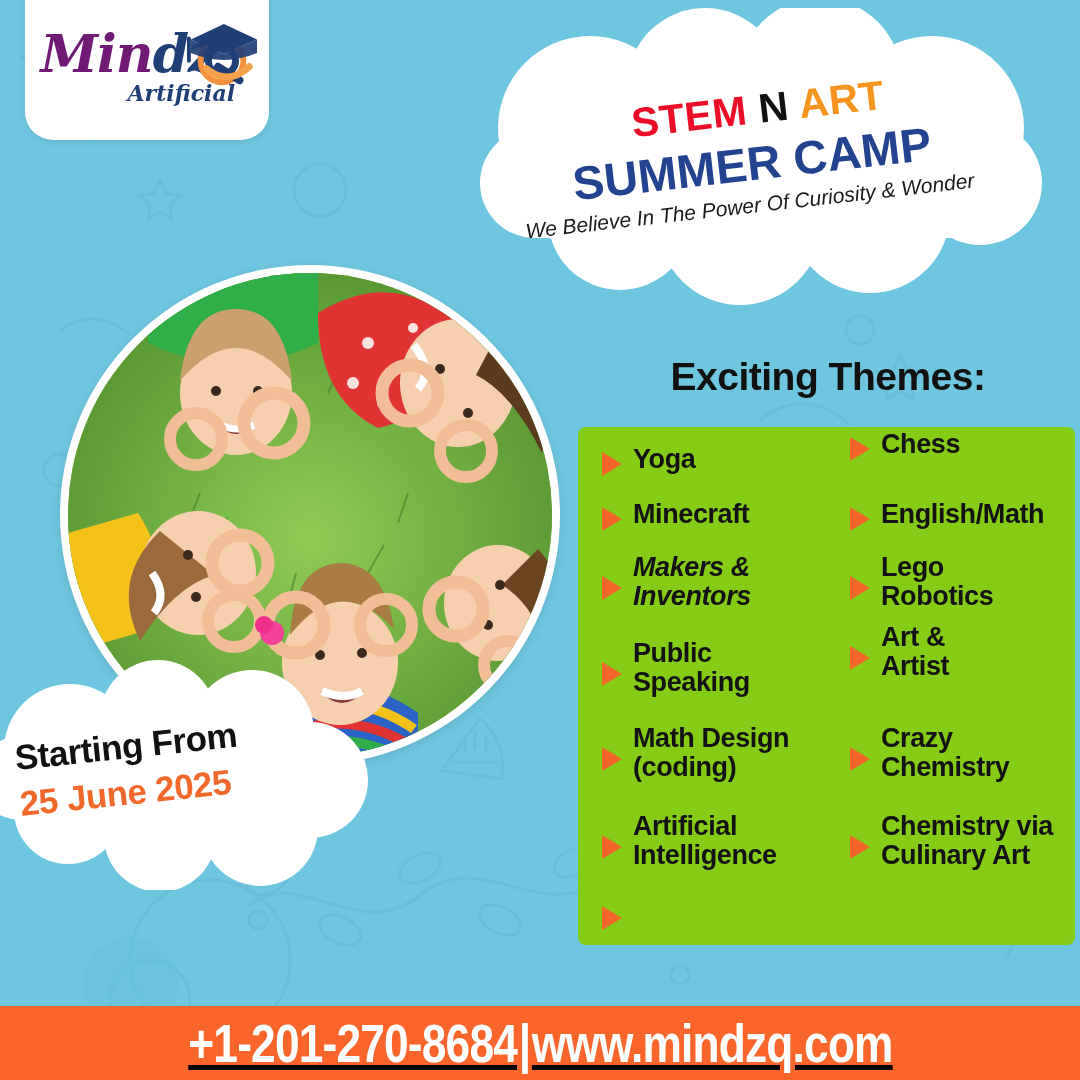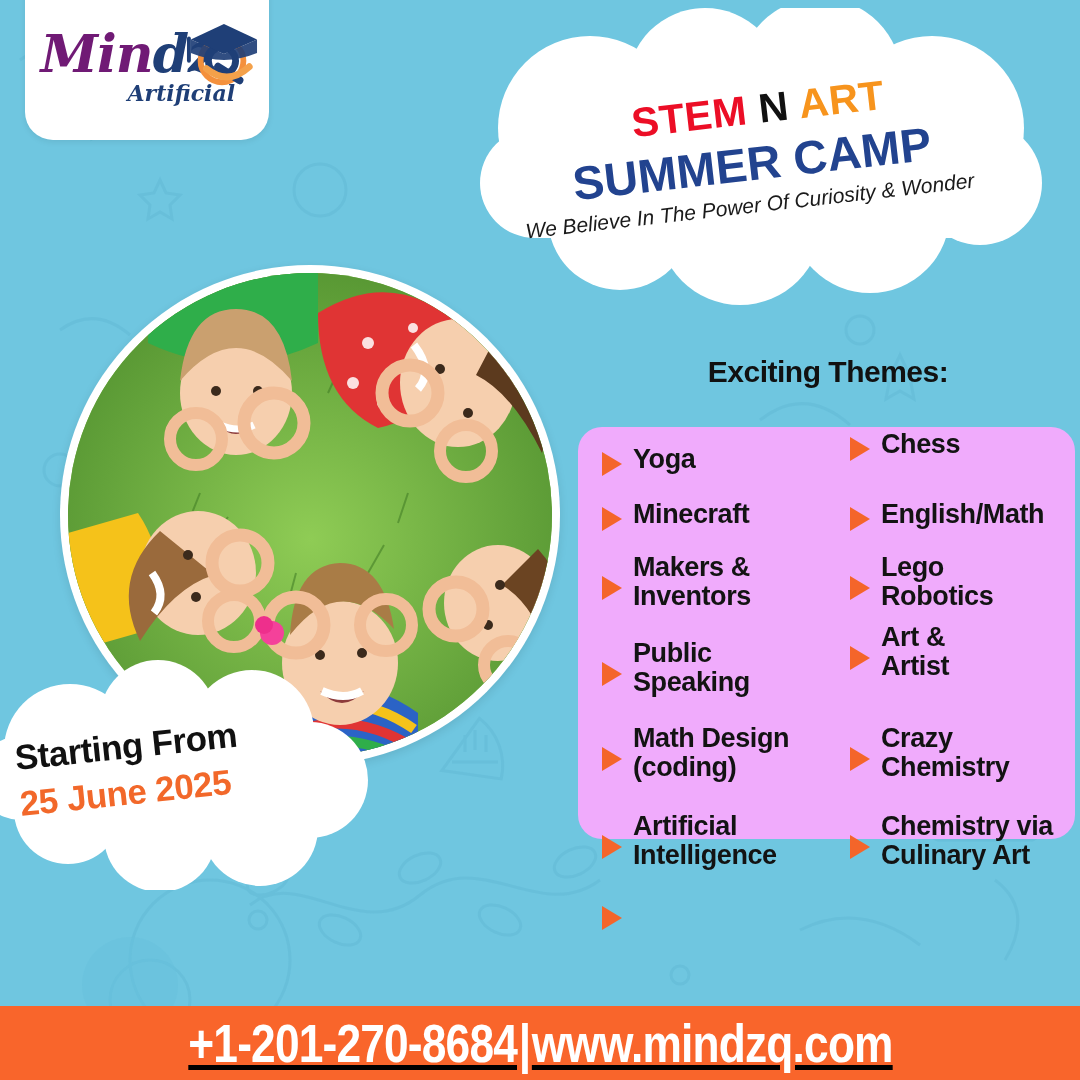"Exciting Themes:" .themes-title { font-size: 30px -> 39px }
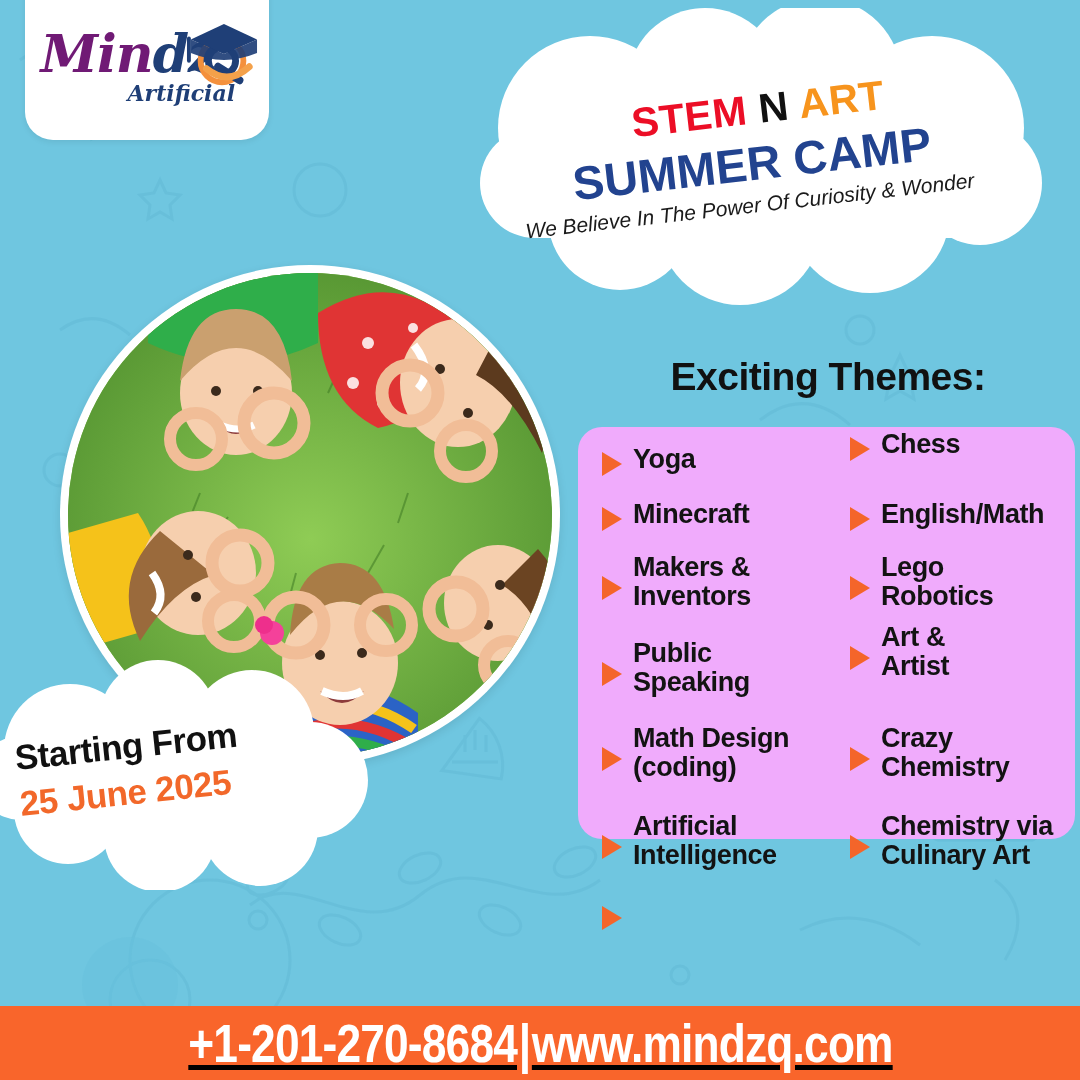"Yoga" .themes-panel { background: #f0abfc -> #84cc16; border-radius: 24px -> 8px; height: 412px -> 518px }
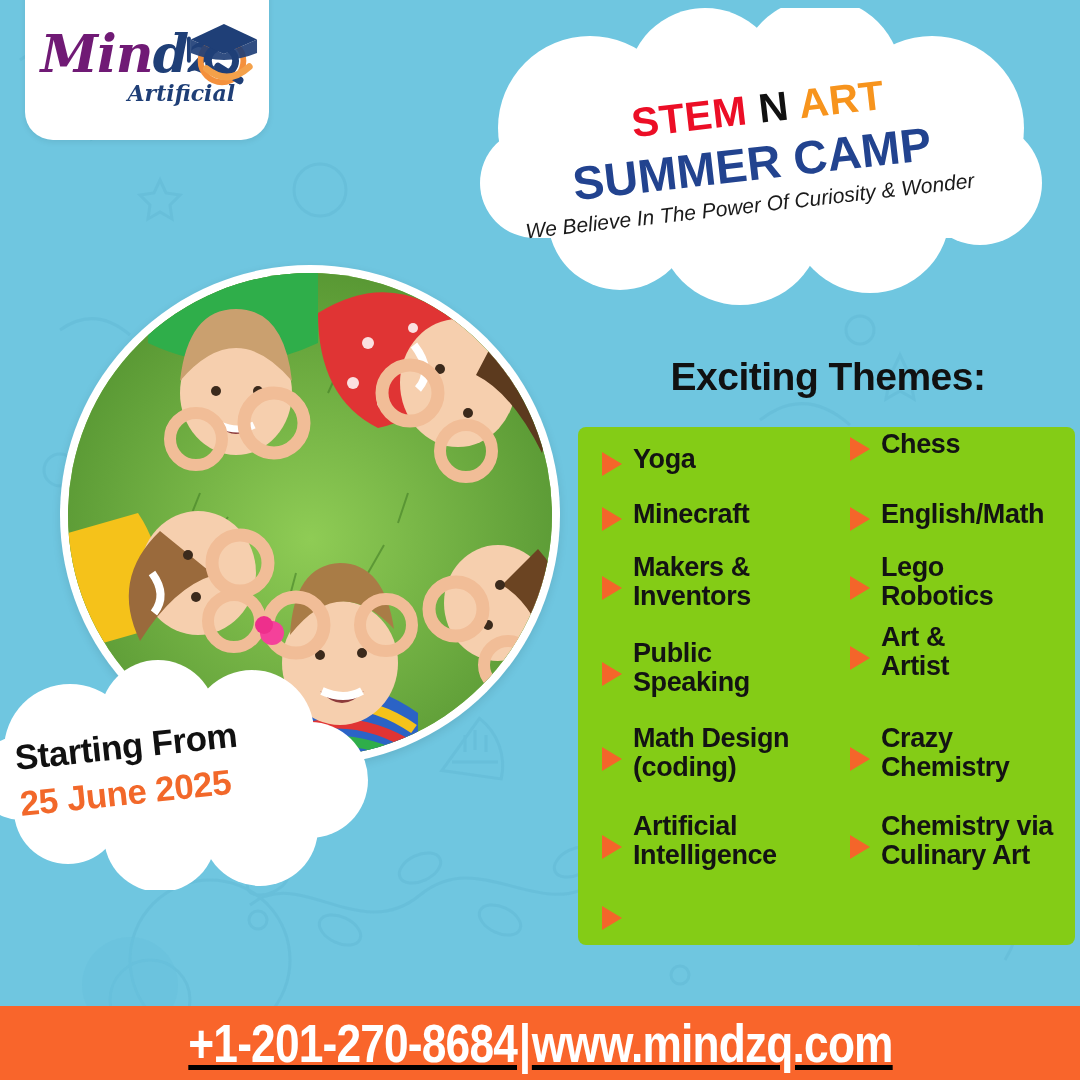"Makers &" div.bullet-row { font-style: none -> italic }
